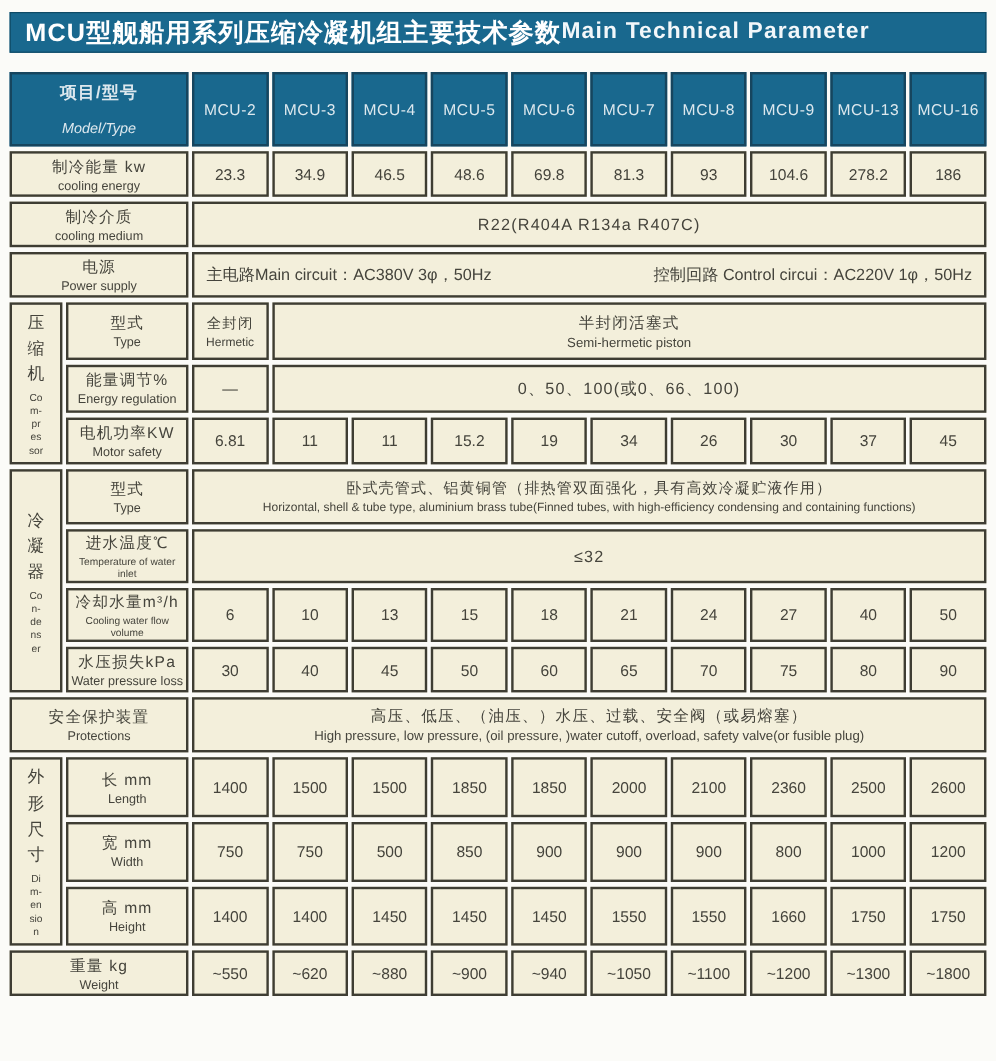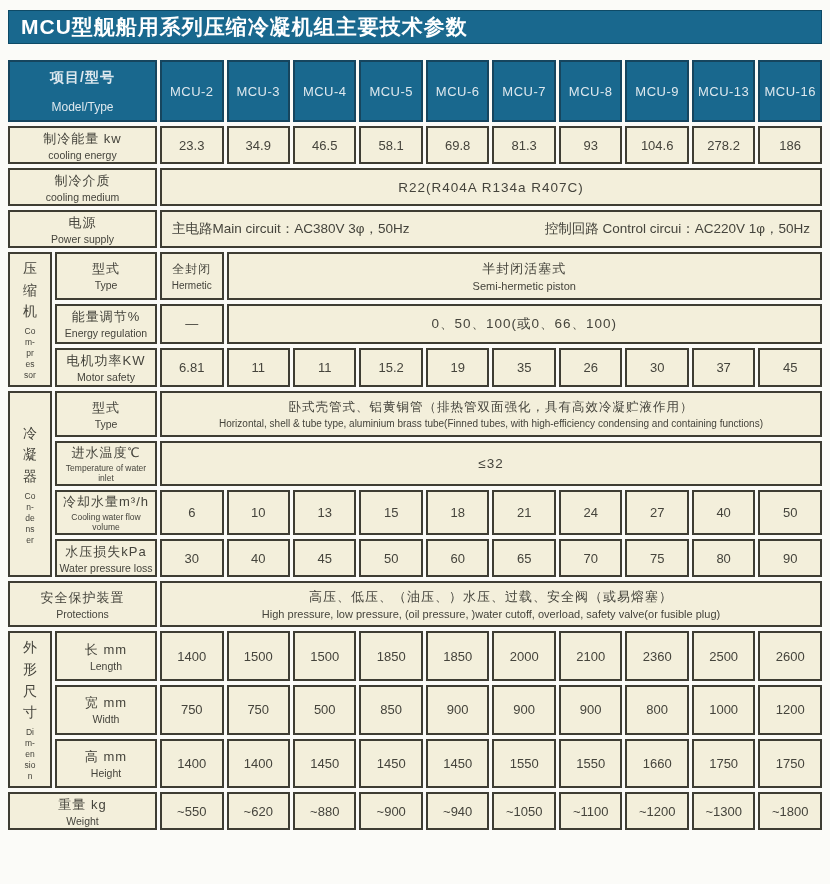"Main Technical Parameter" span.title-en { html: none -> <span>Main Technical Parameter</span> }
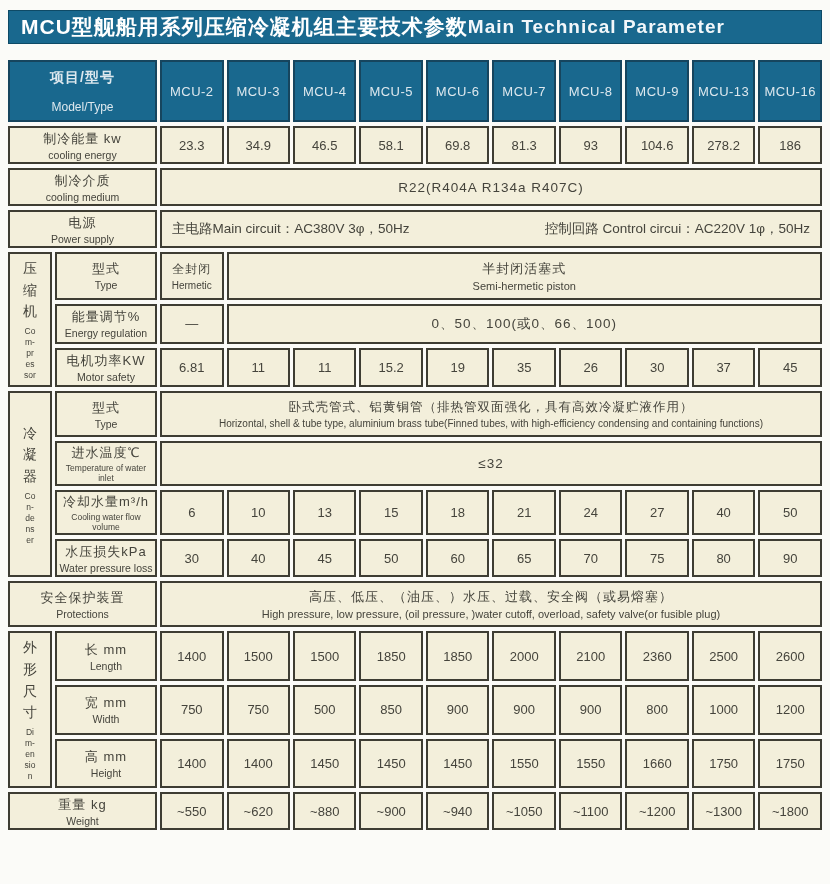"Model/Type" .hdr-en { font-style: none -> italic }
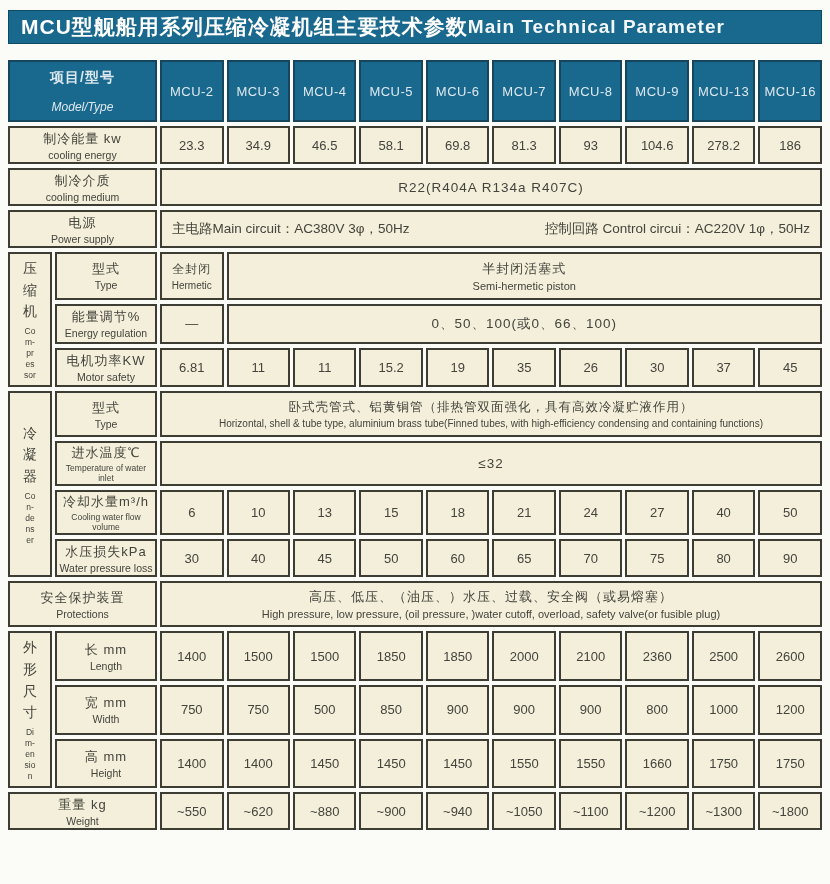"58.1" td.num { text: 58.1 -> 48.6 }
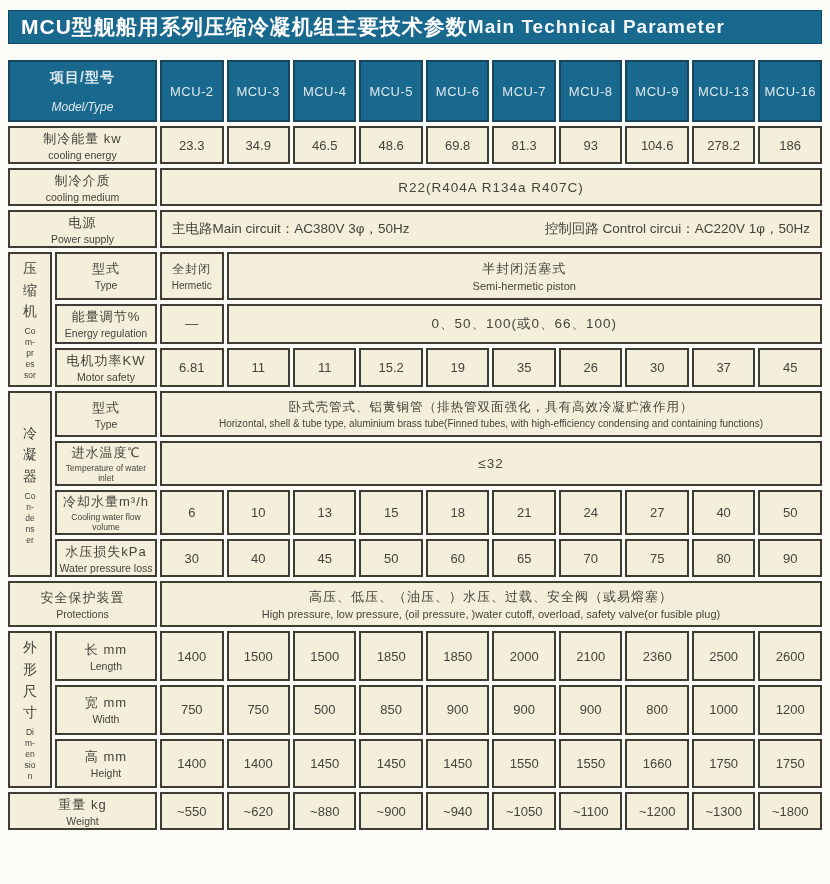"35" td.num { text: 35 -> 34 }
